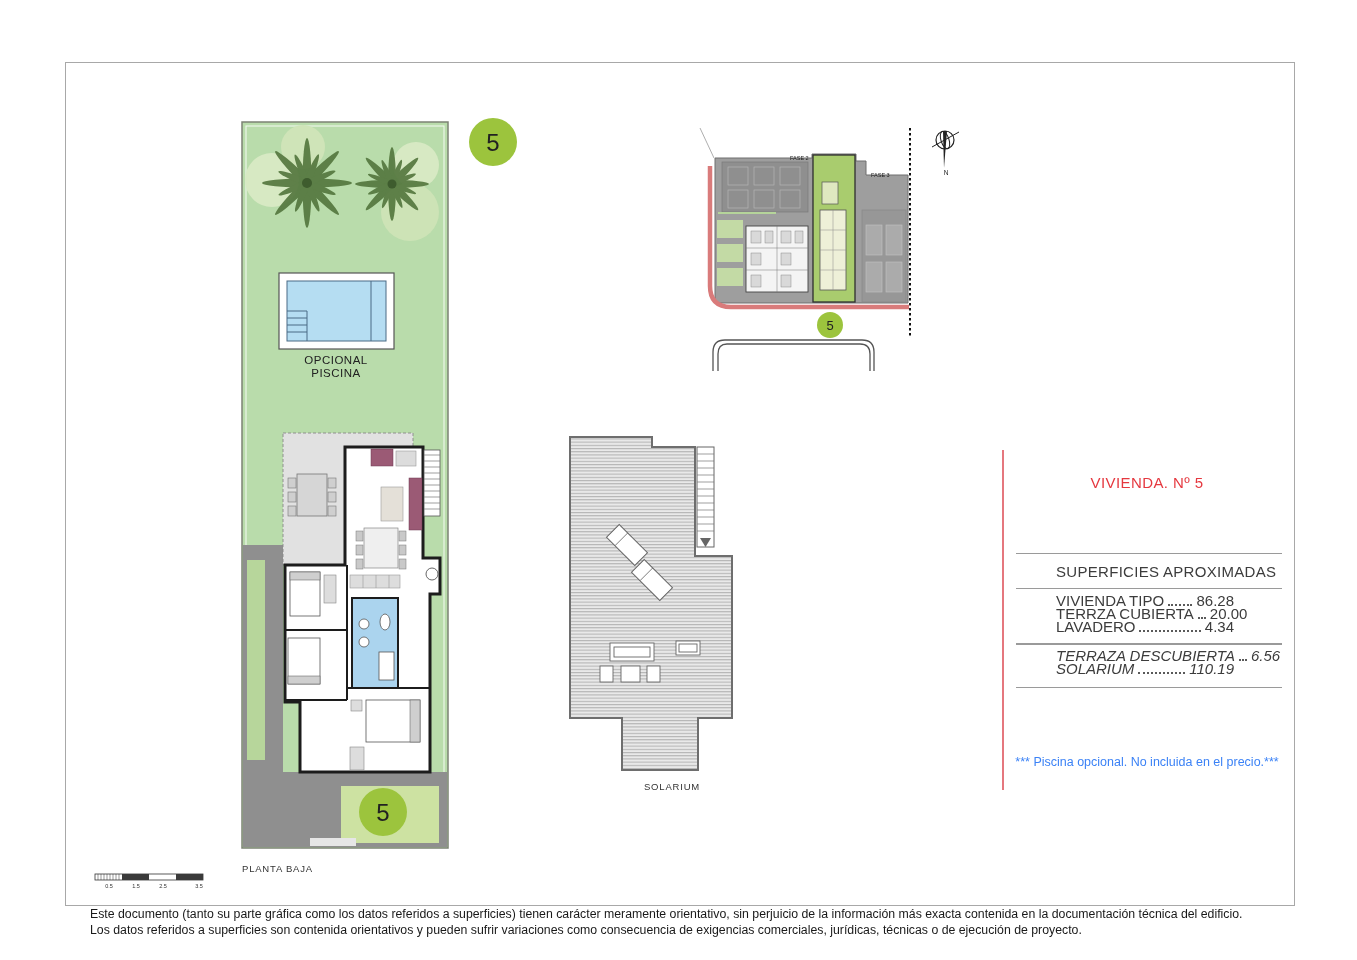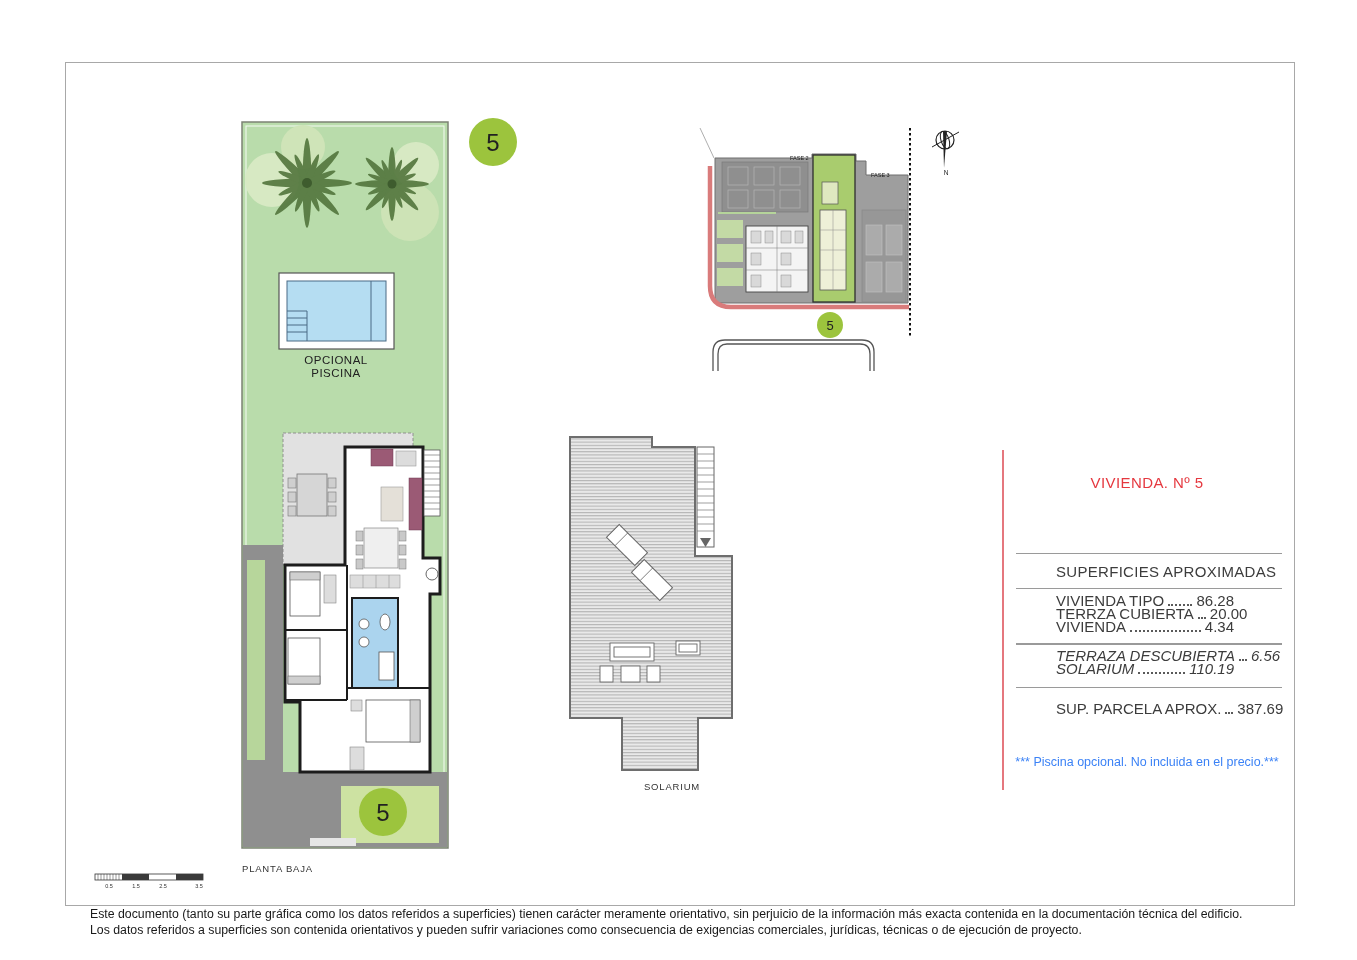"VIVIENDA" span { text: VIVIENDA -> LAVADERO }
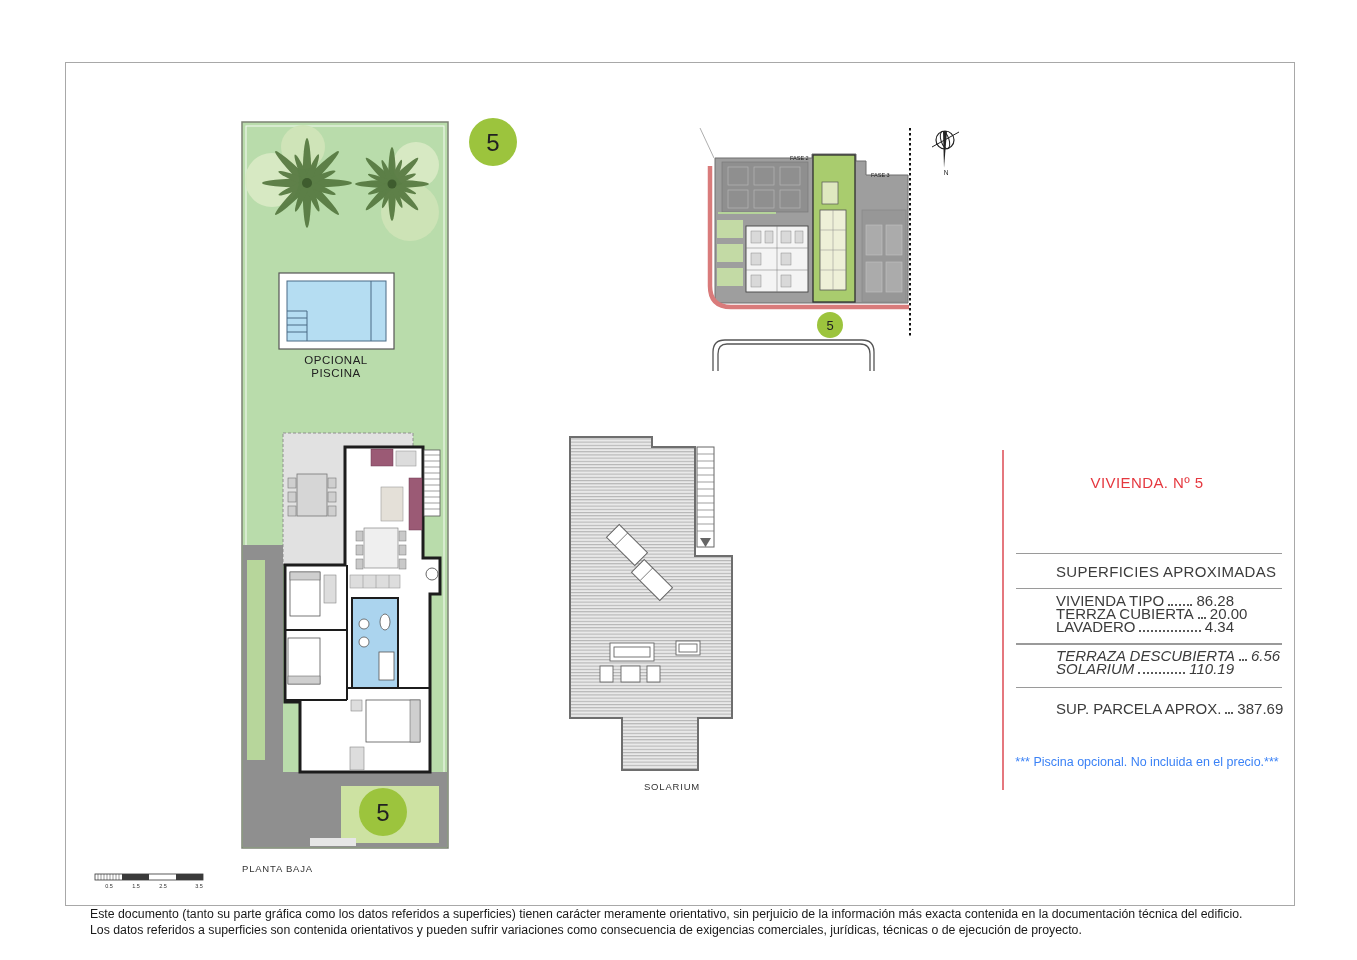"SUP. PARCELA APROX." div.tgroup { html: <div> <div> <span>SUP. PARCELA APROX.</span> <span></span> <span>387.69</span> </div> </div> -> none }
